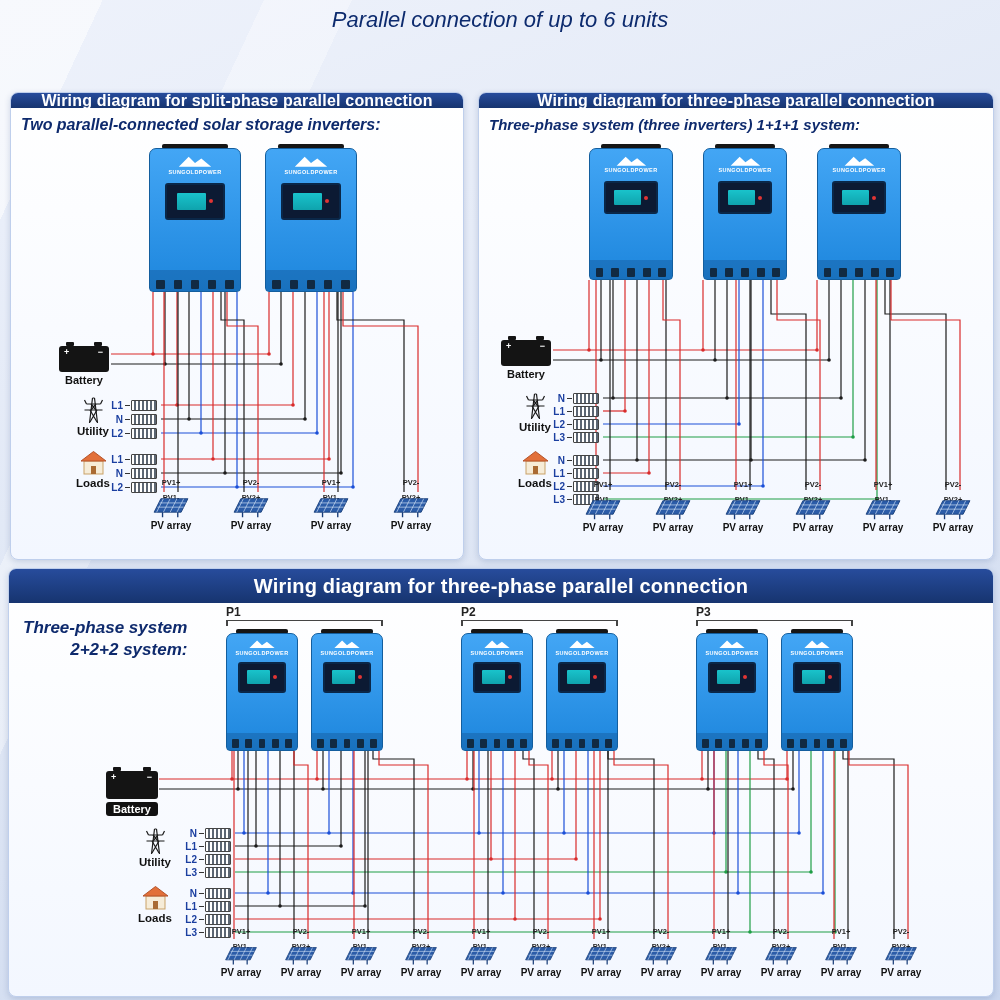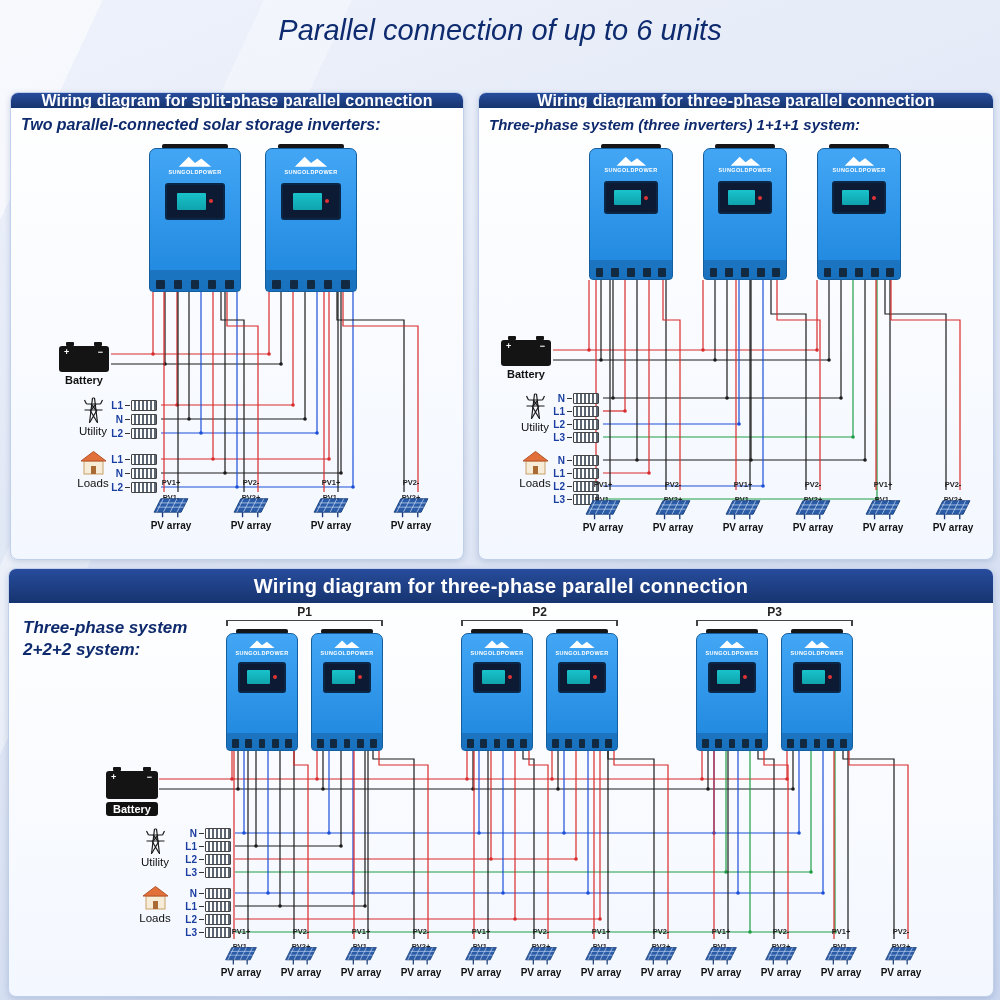"Parallel connection of up to" .subtitle { font-size: 29px -> 22px; margin-top: 8px -> 1px }
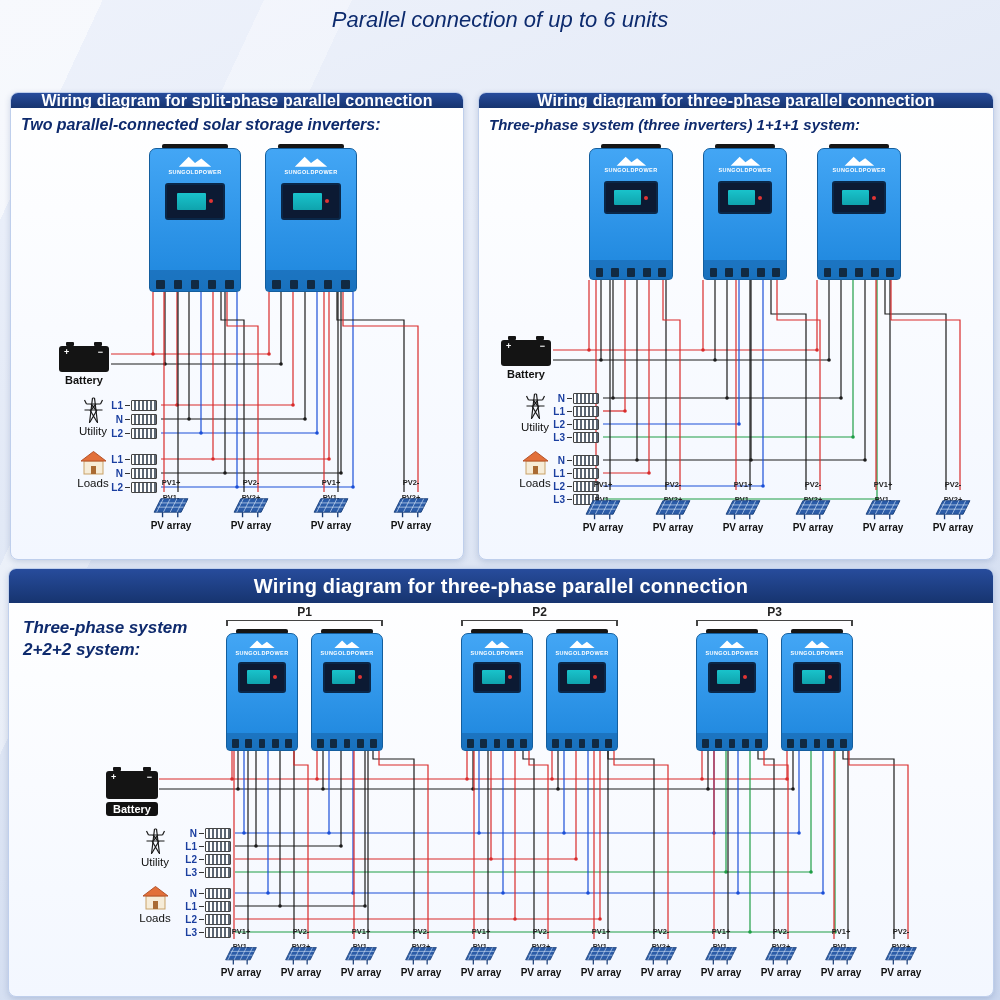"Two parallel-connected solar storage" .caption { text-align: none -> right }
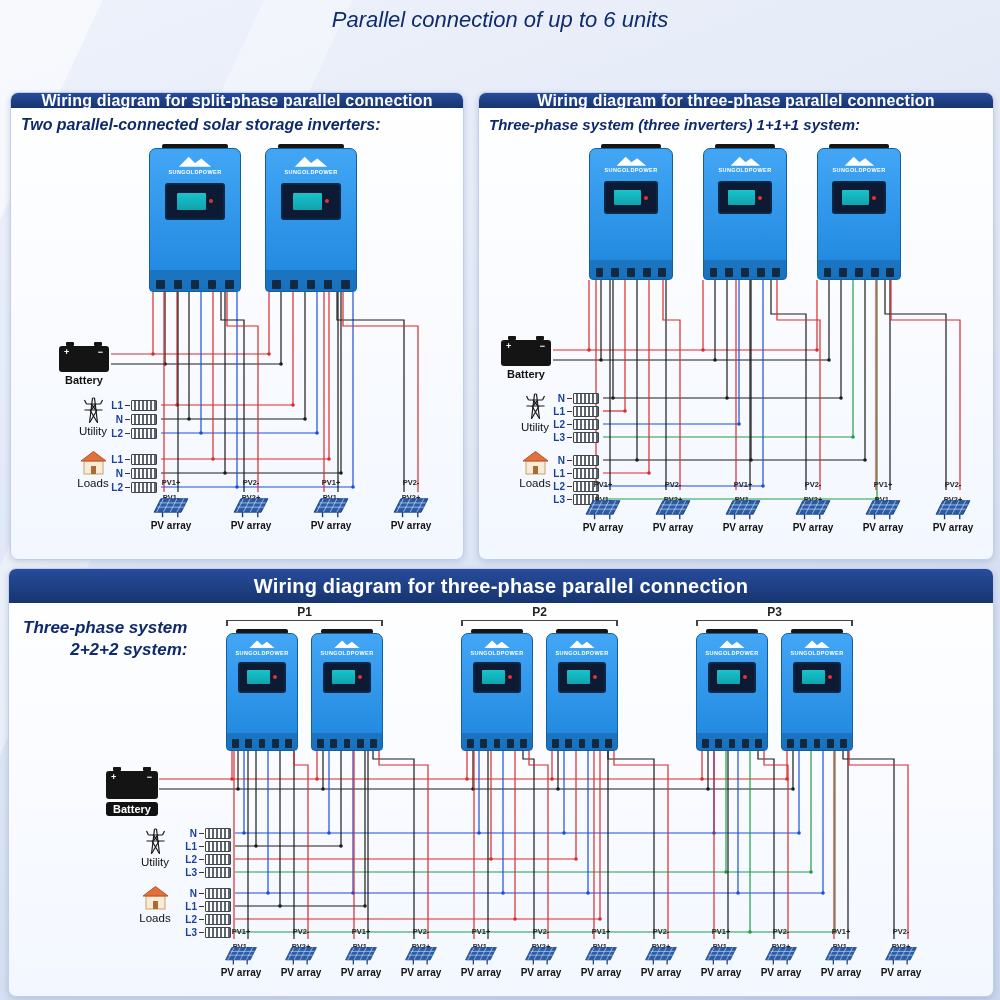"Utility" .io-label { font-weight: 400 -> 700 }
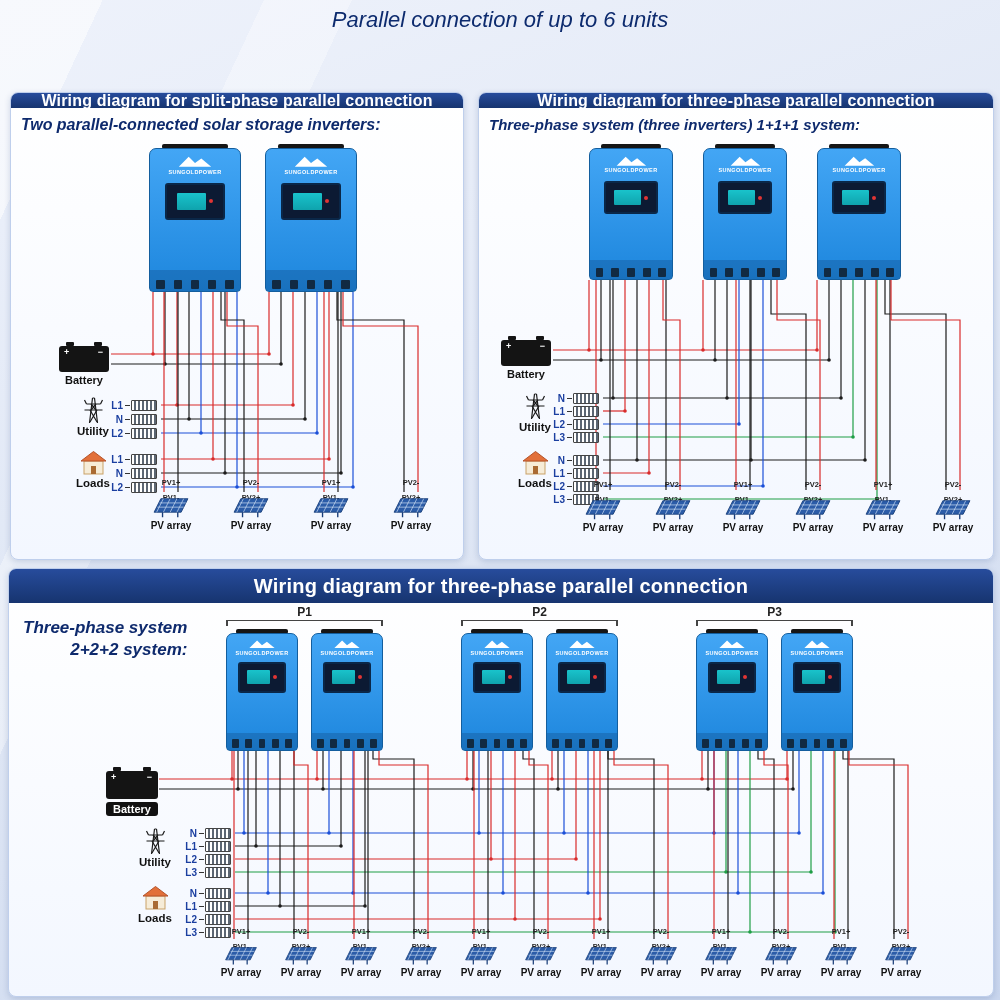"P1" .group-bracket { text-align: center -> none }
